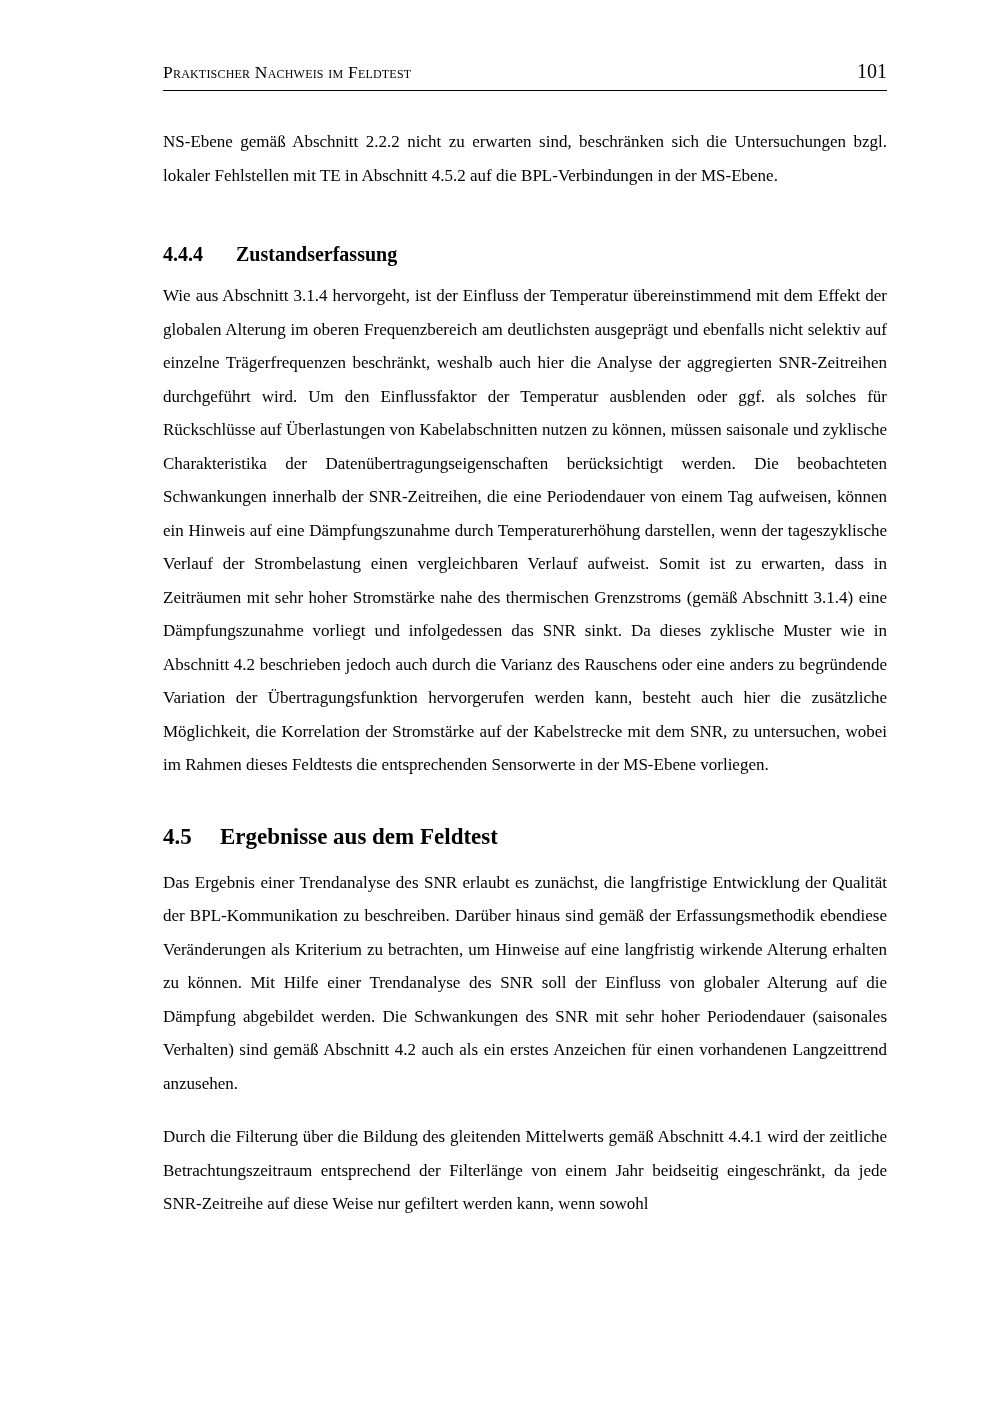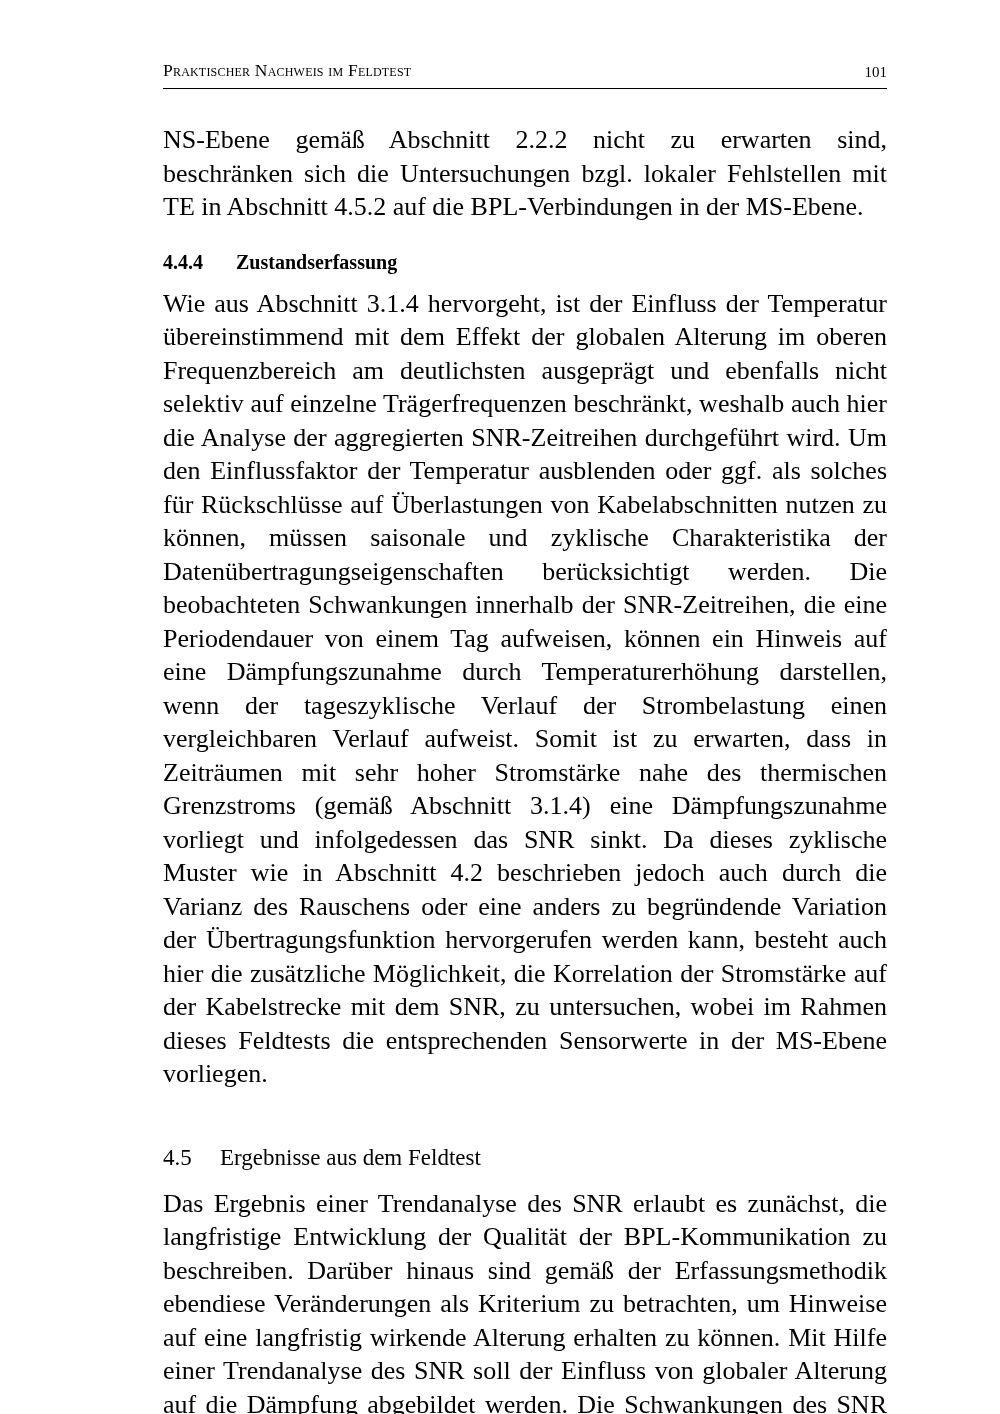"101" .running-head .pageno { font-size: 15px -> 20px }
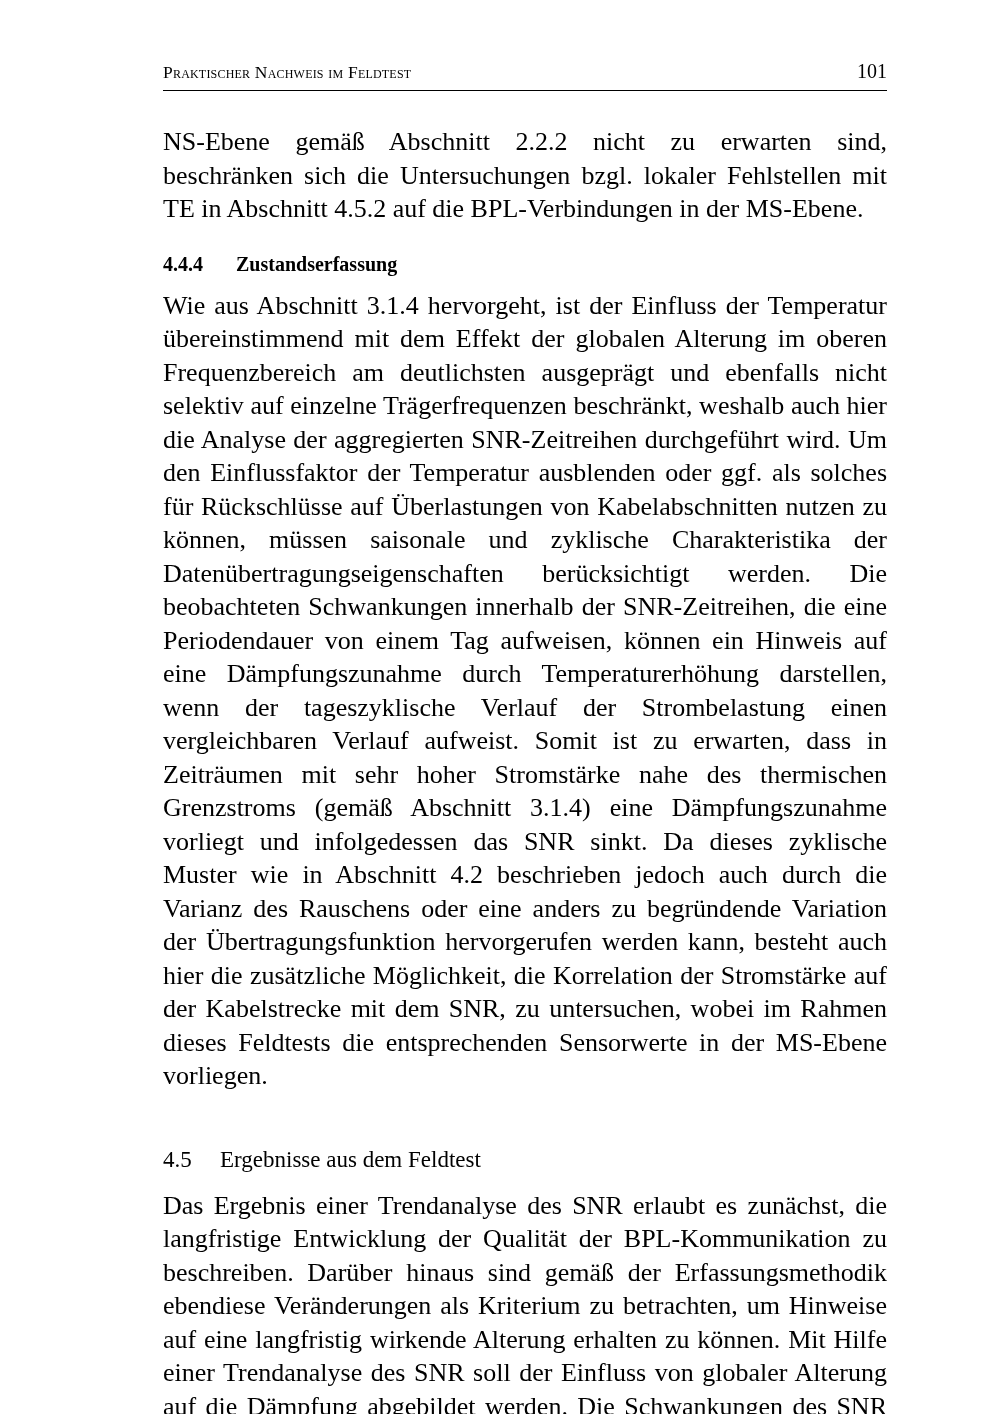"NS-Ebene gemäß Abschnitt 2.2.2 nicht" p.body { font-size: 26px -> 17px }
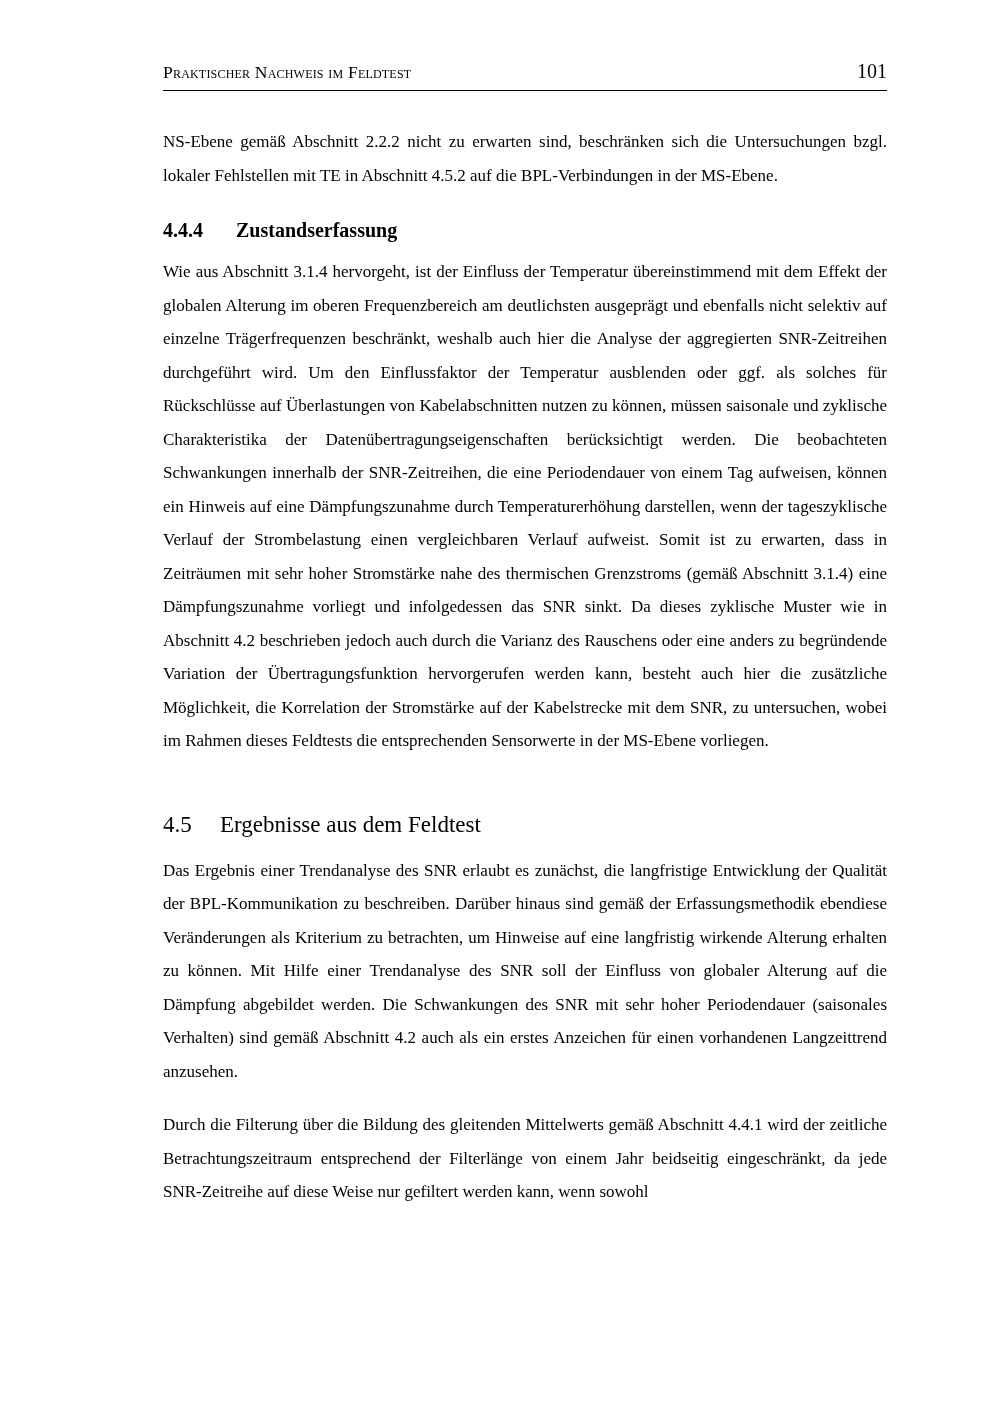"4.4.4" h3.subsection .num { margin-top: none -> 24px }
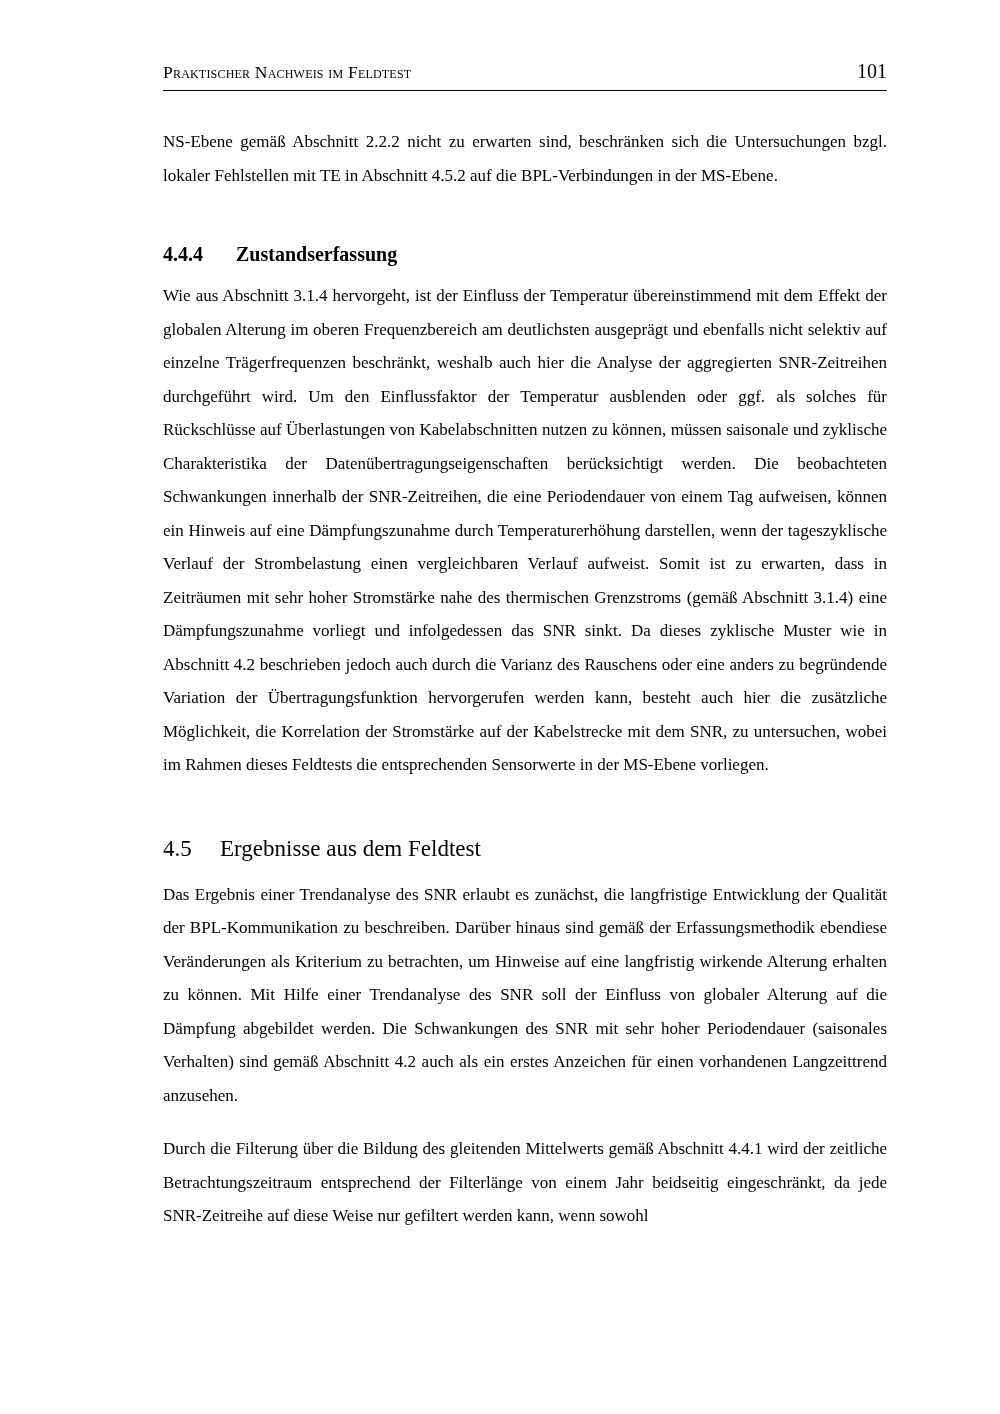"4.5 Ergebnisse aus dem Feldtest" h2.section { font-weight: normal -> bold; margin: 52px 0 14px 0 -> 40px 0 14px 0 }
